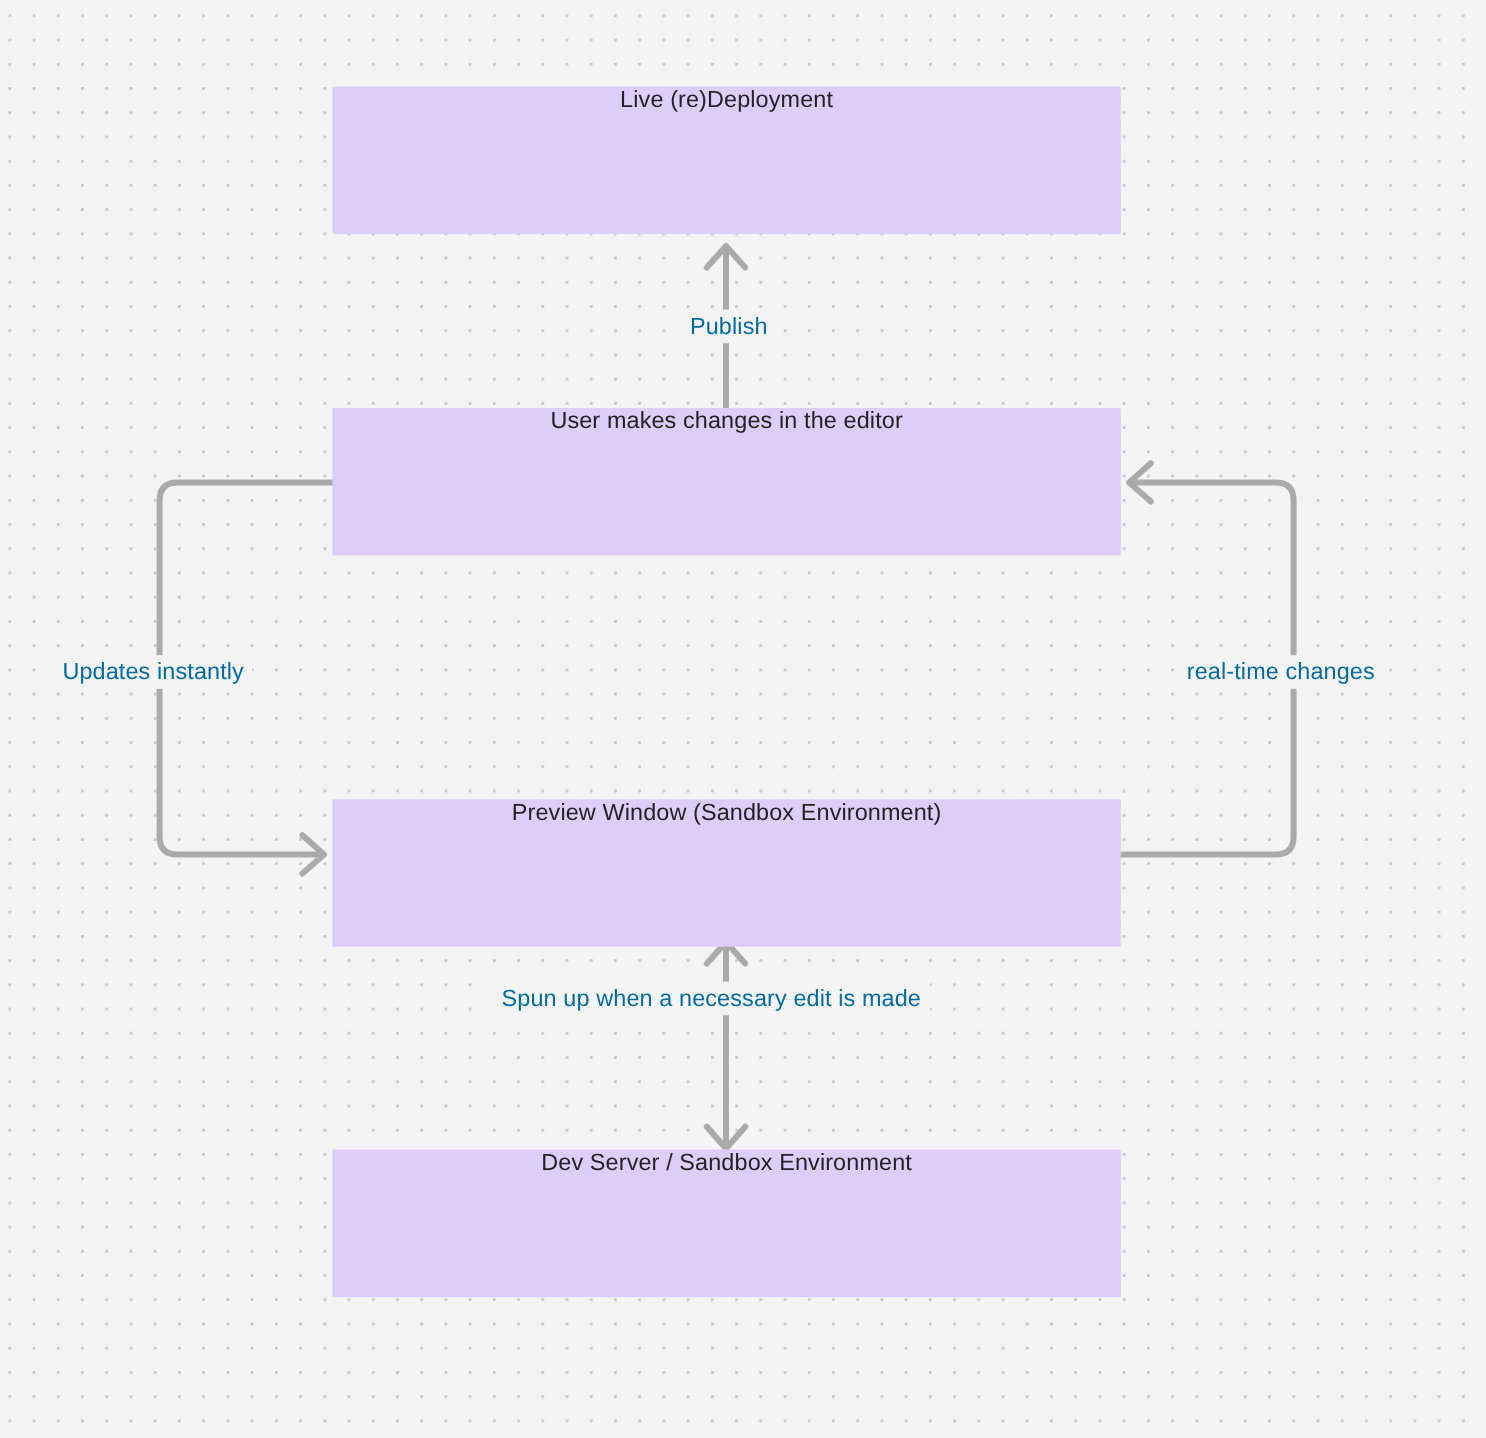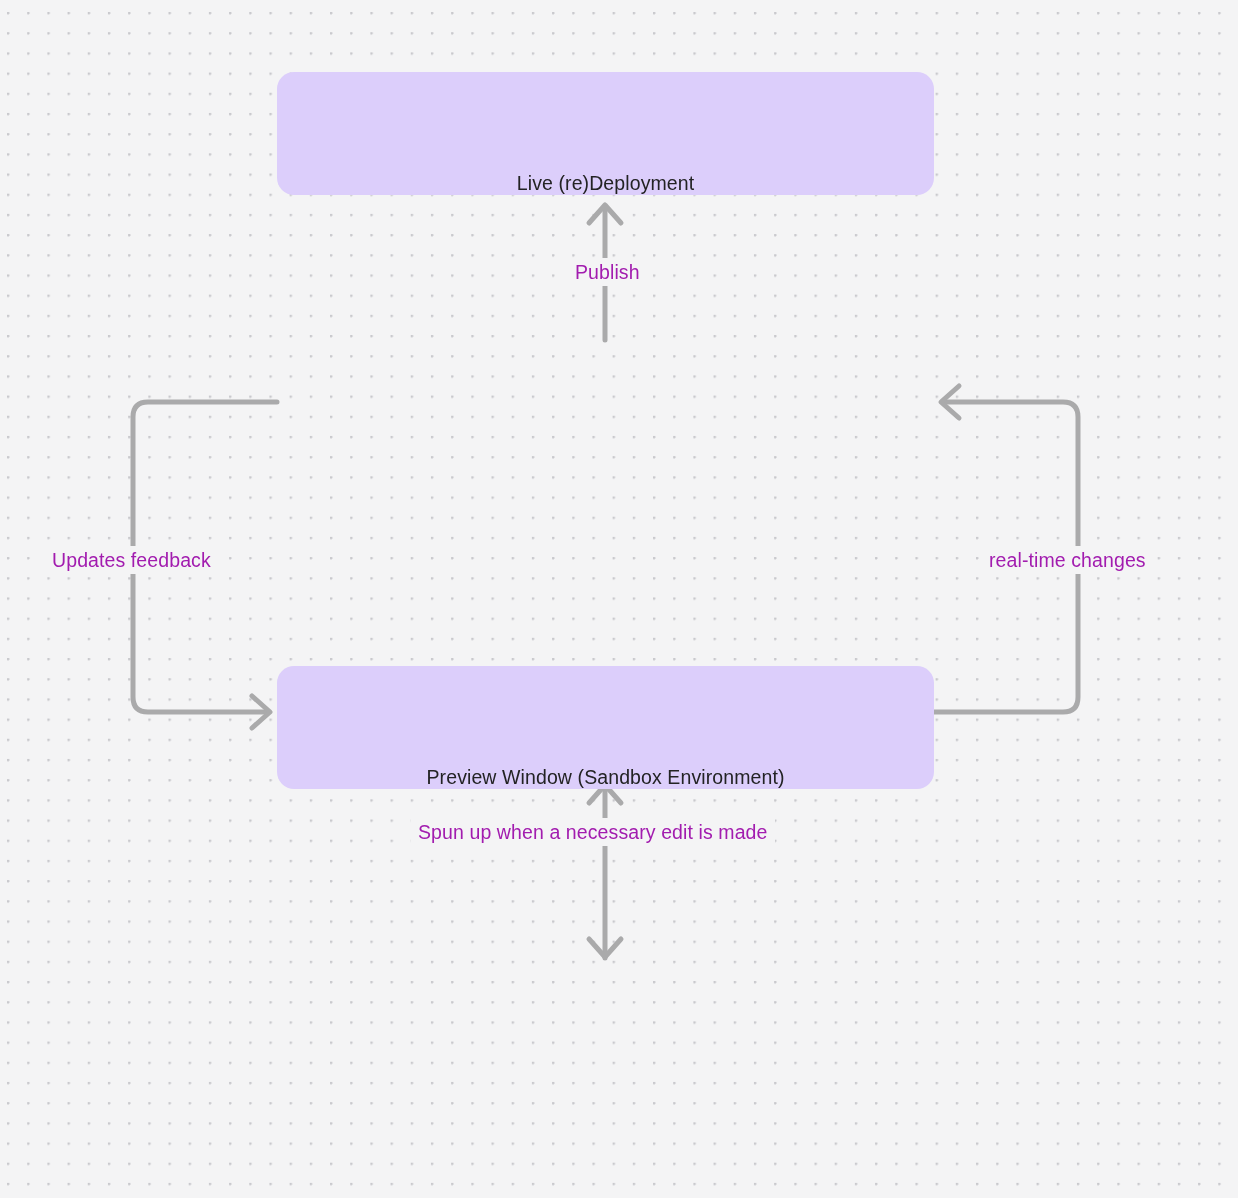"Live (re)Deployment" .node { align-items: flex-end -> flex-start; border-radius: 17px -> 1px }
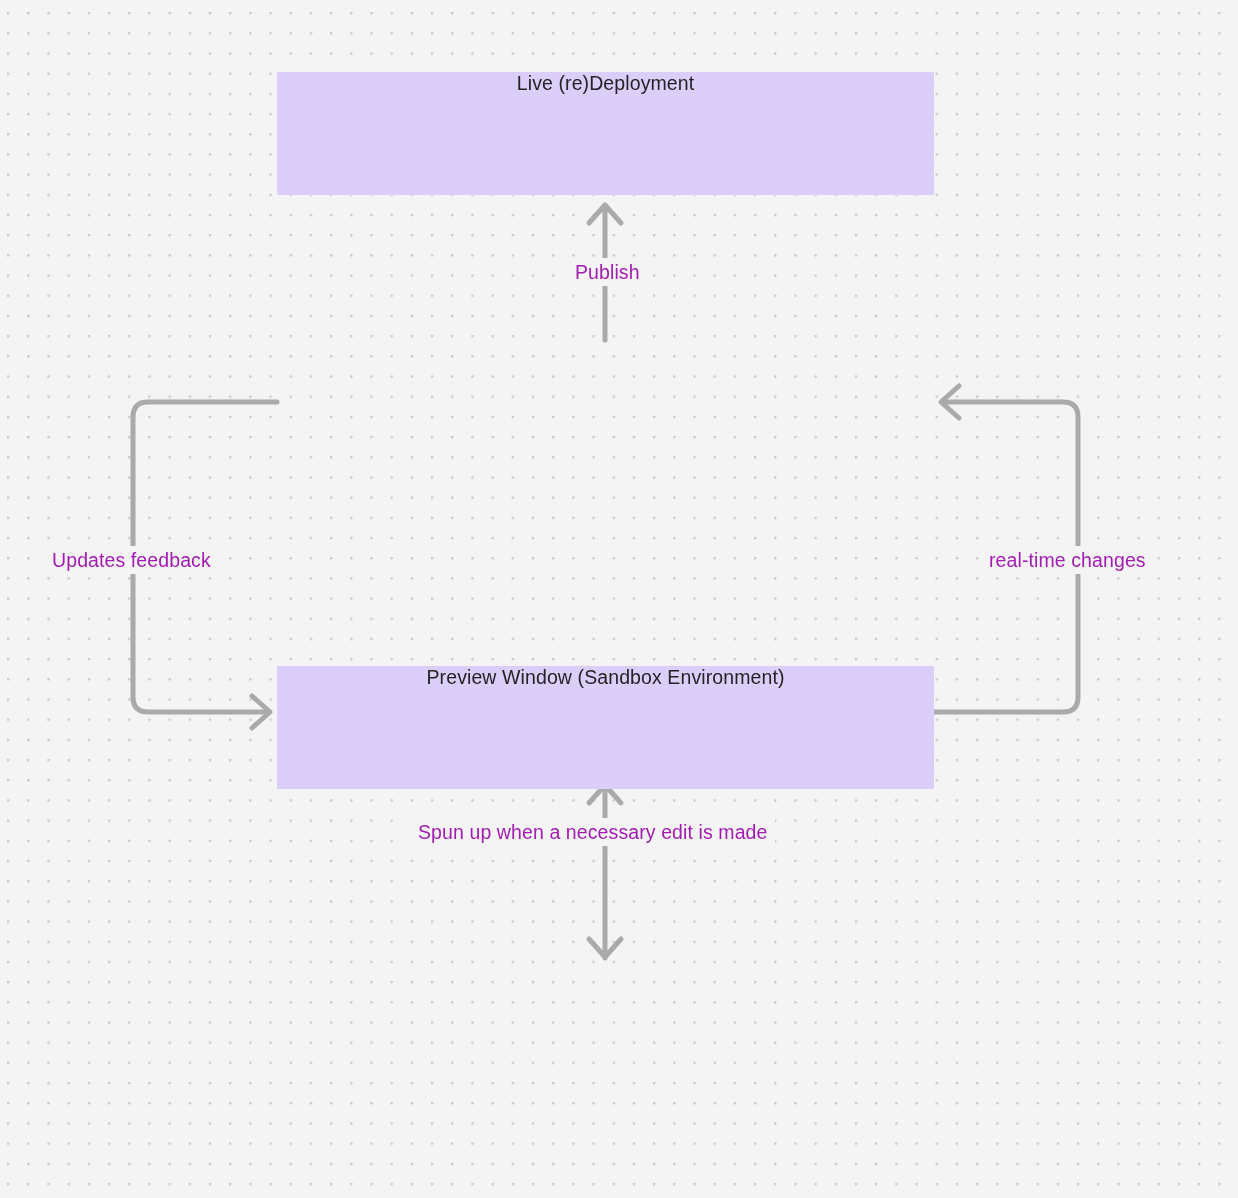"Publish" .edge-label { color: #a21caf -> #0369a1 }
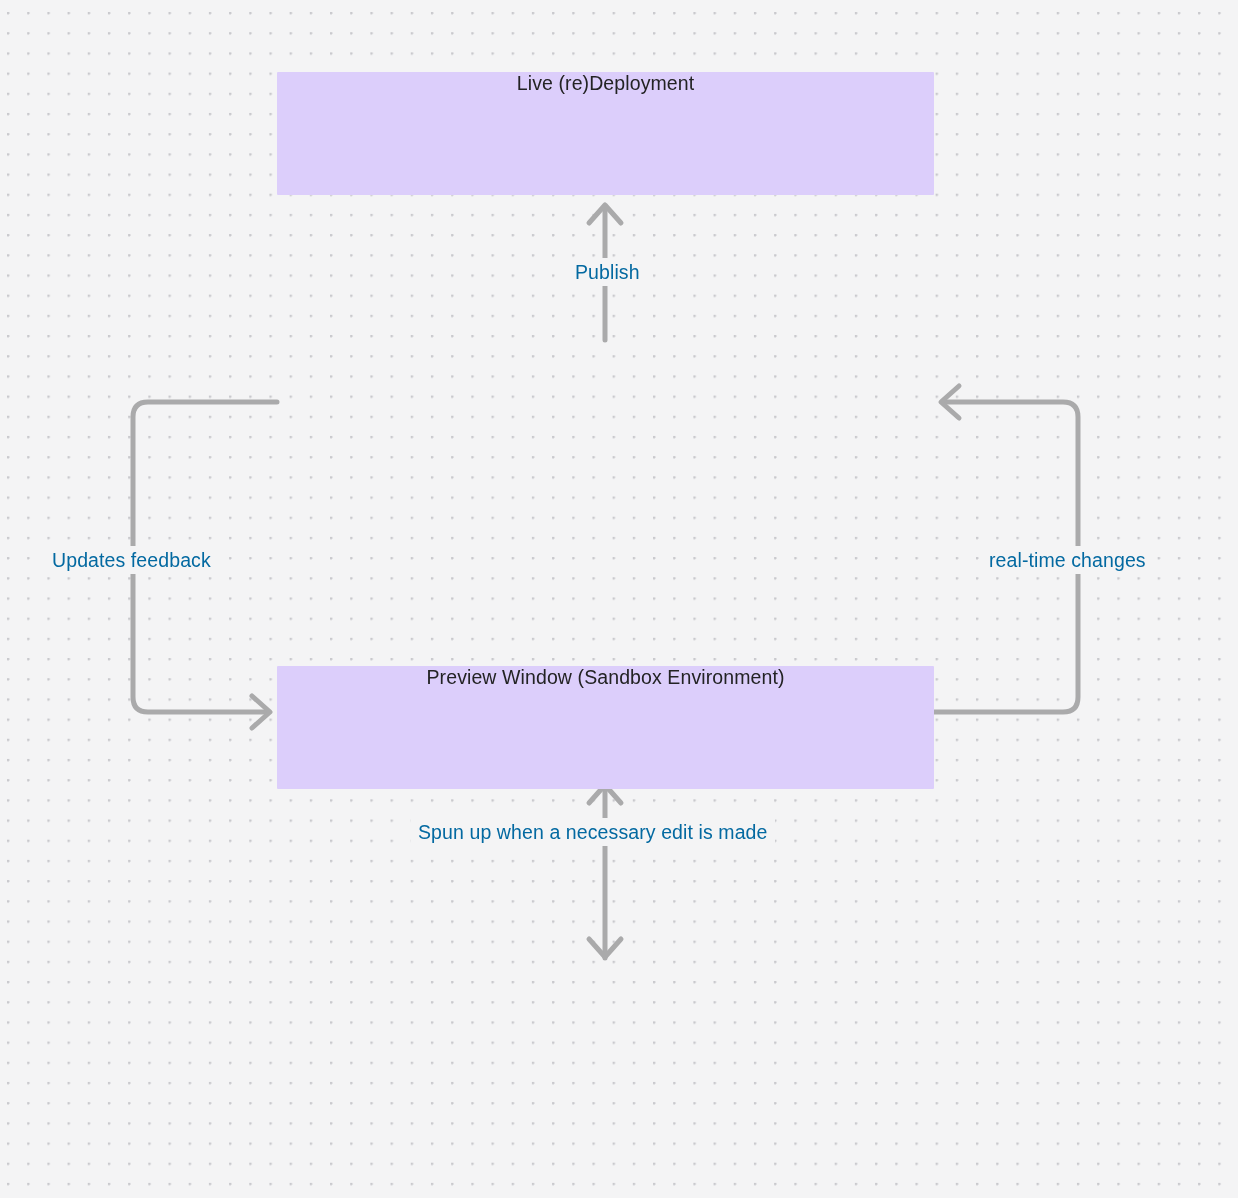"User makes changes in the" div.node { html: none -> <div> <span>User makes changes in the editor</span> </div> }
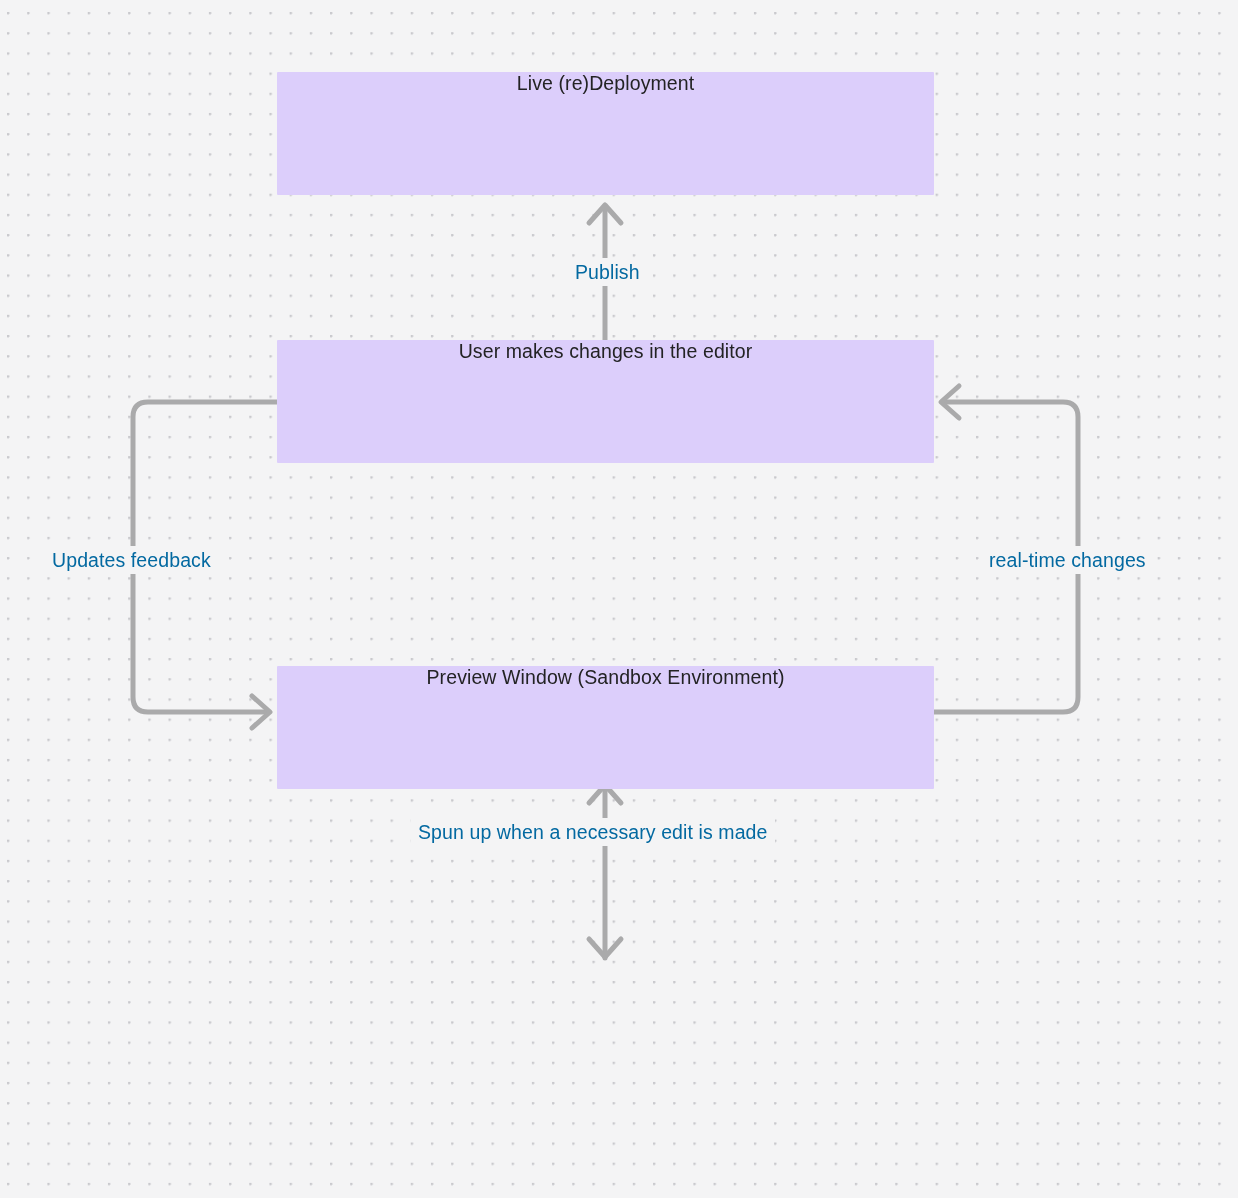"Updates feedback" div.edge-label { text: feedback -> instantly }
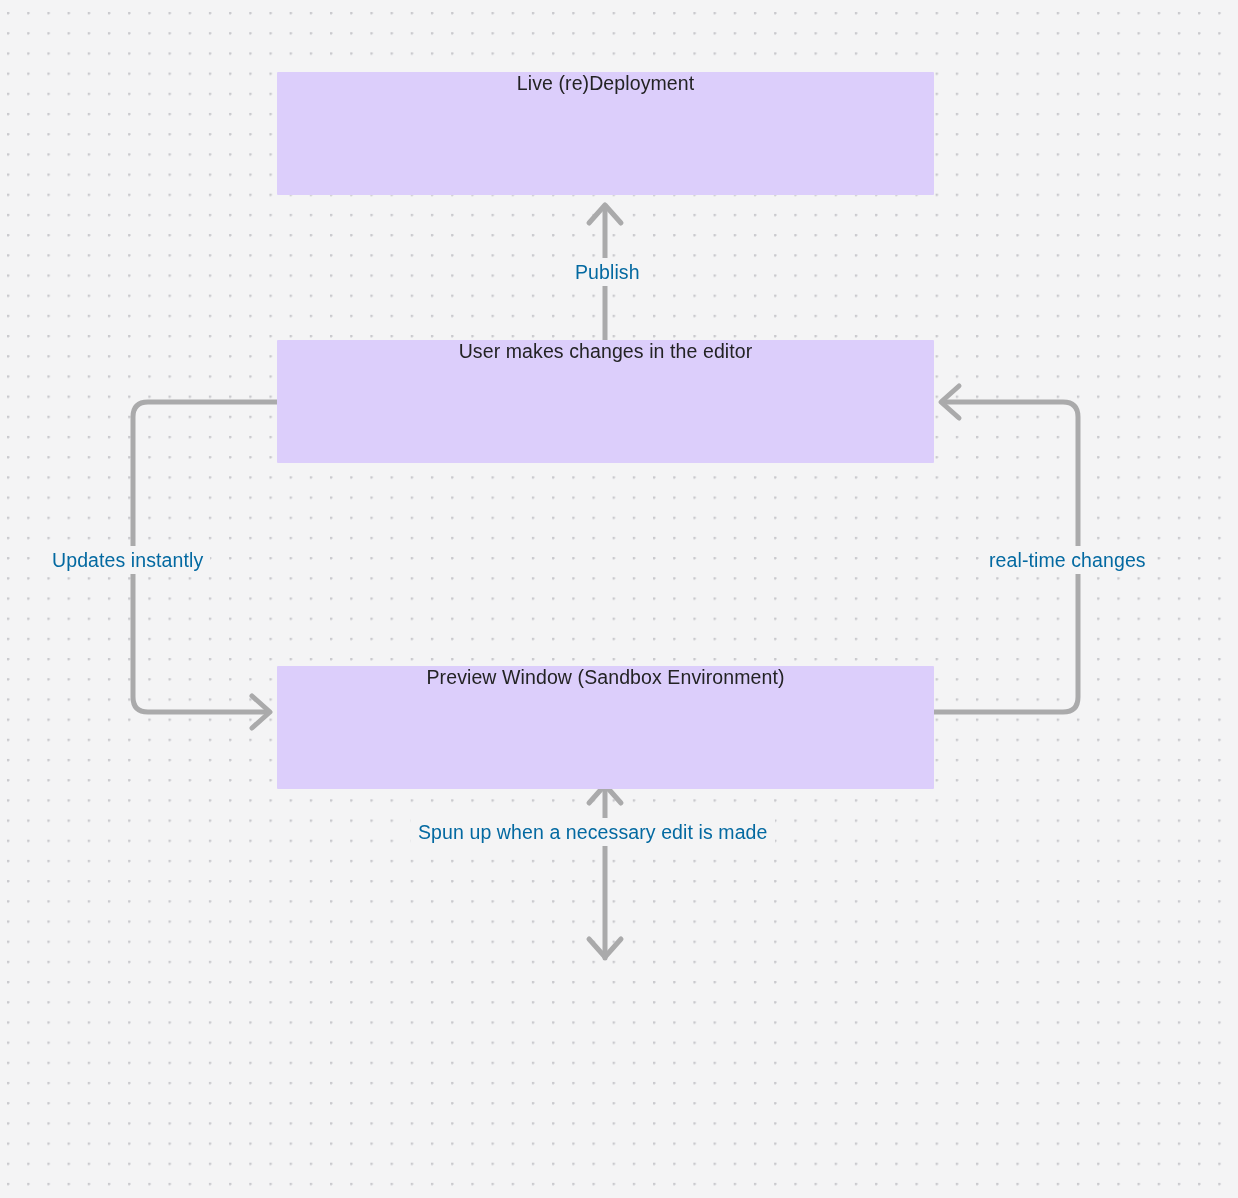"Dev Server / Sandbox Environment" div.node { html: none -> <div> <span>Dev Server / Sandbox Environment</span> </div> }
